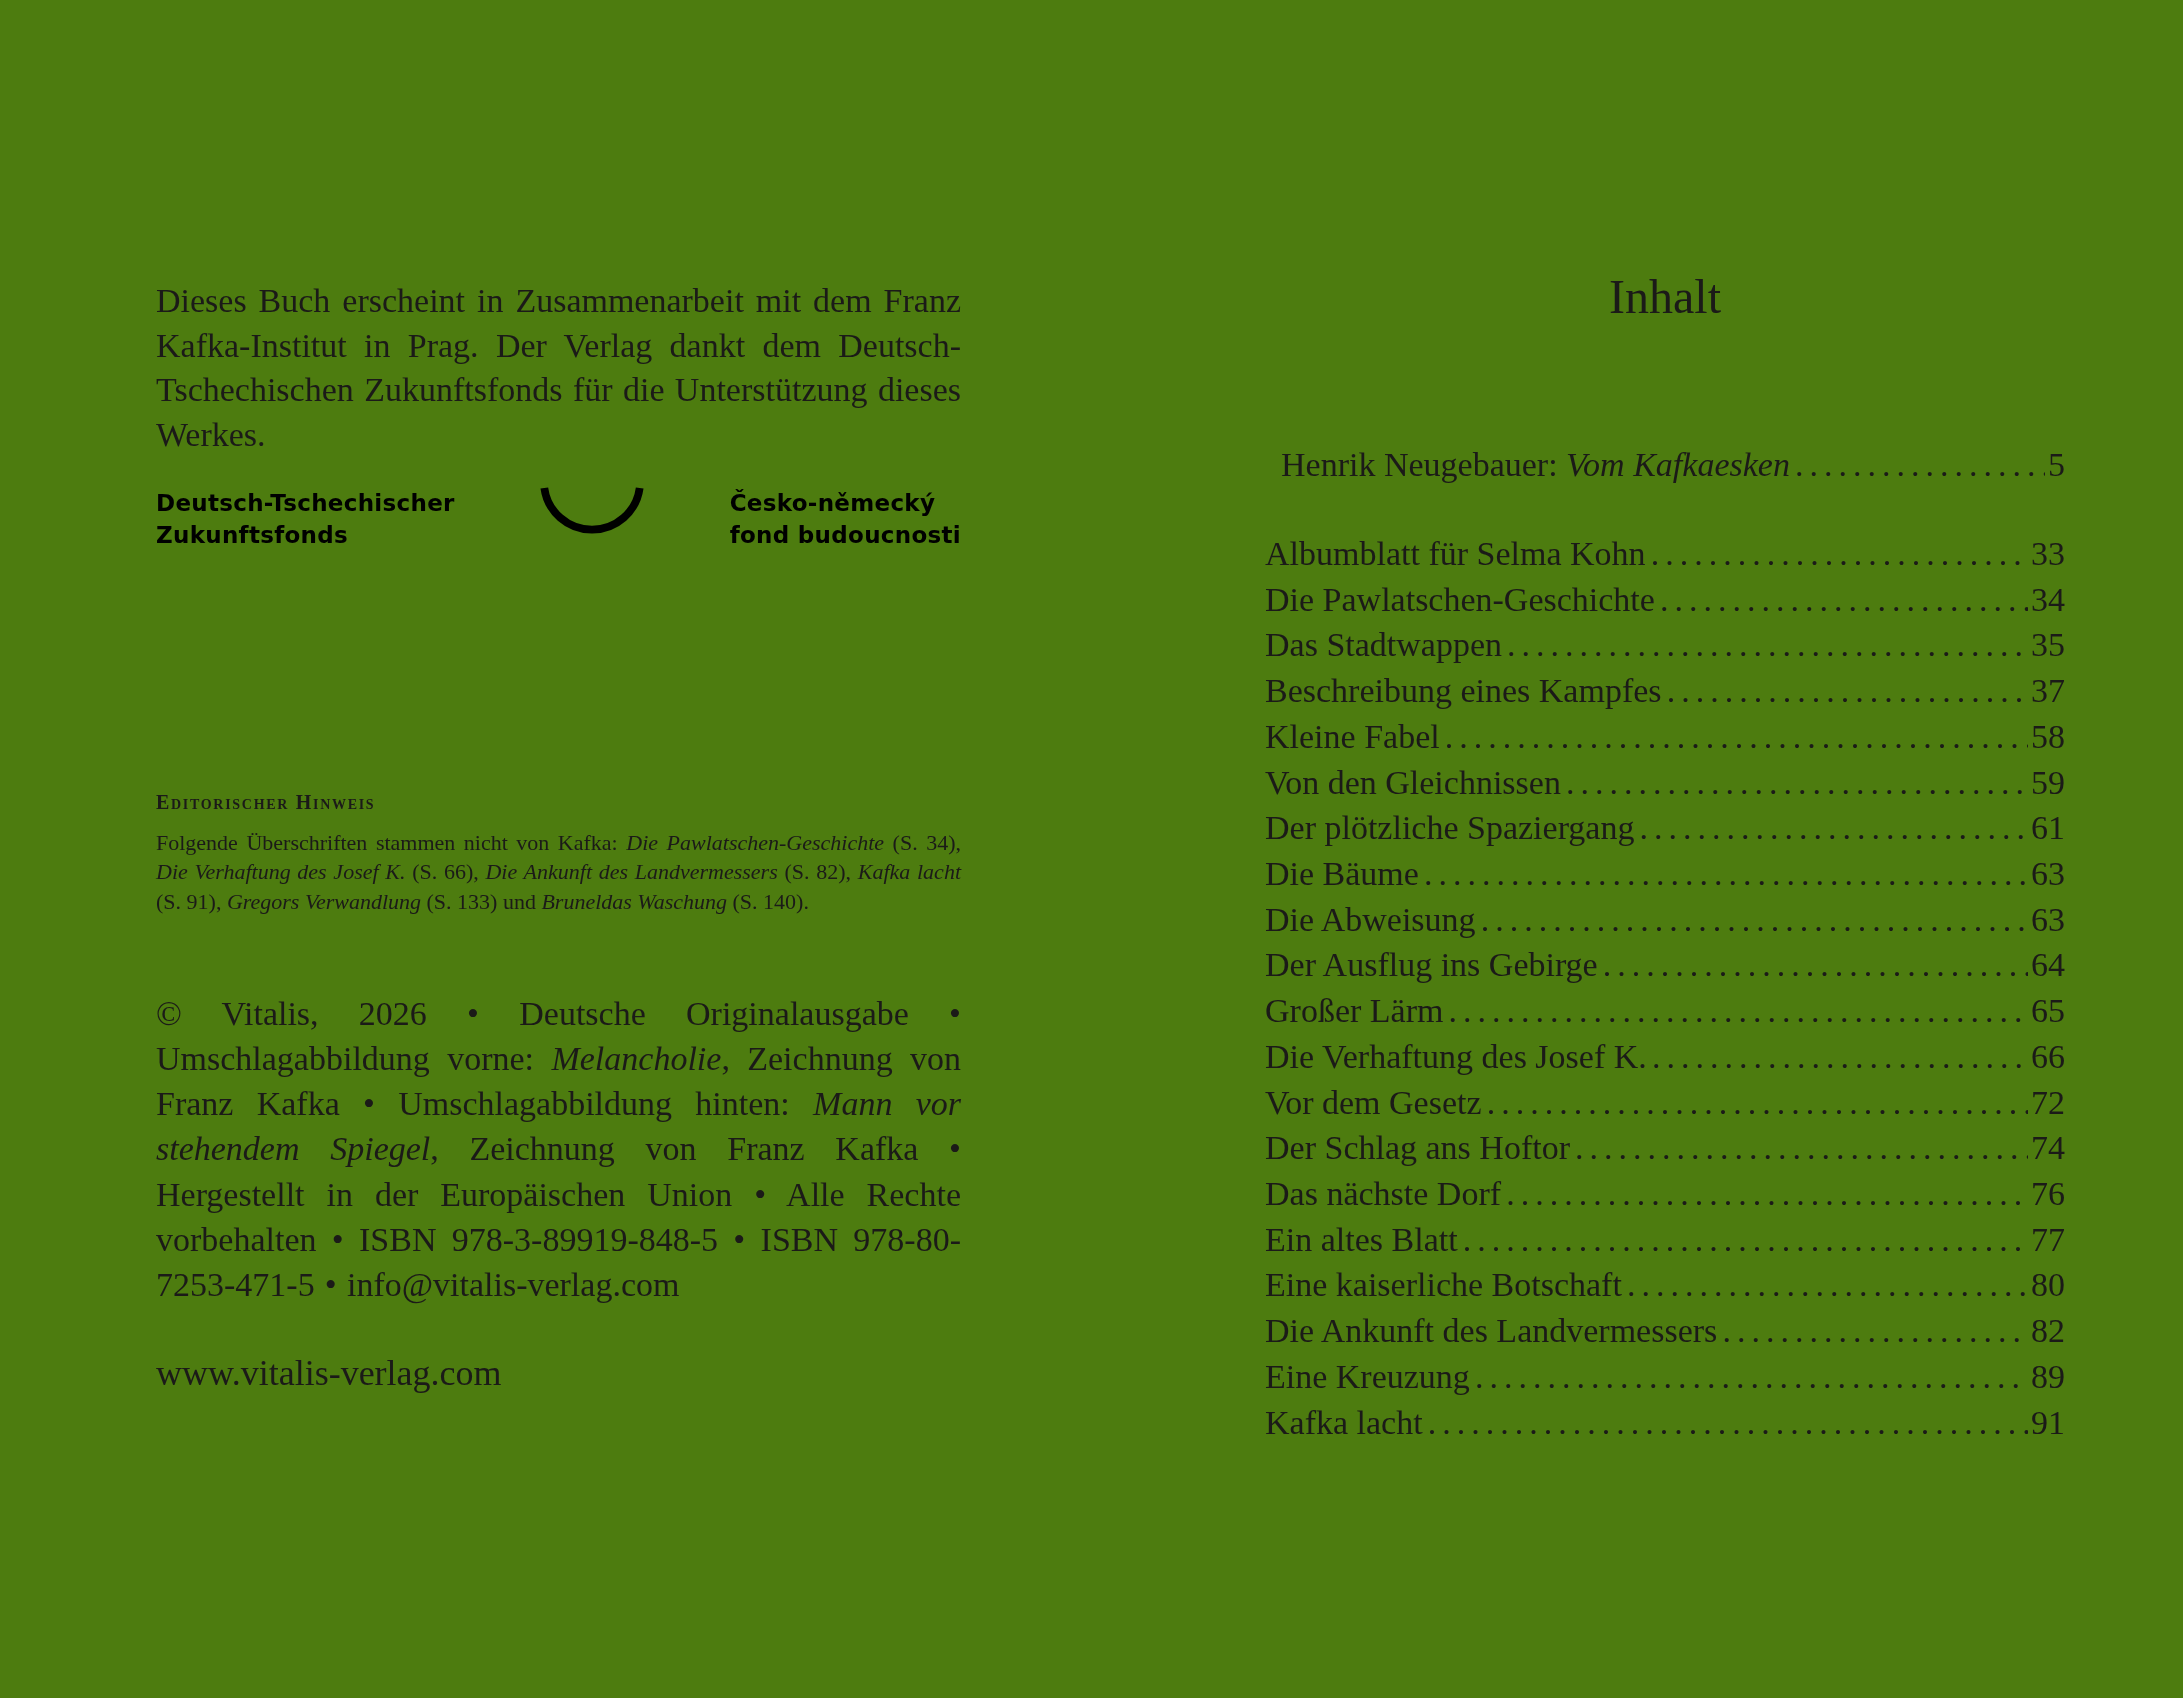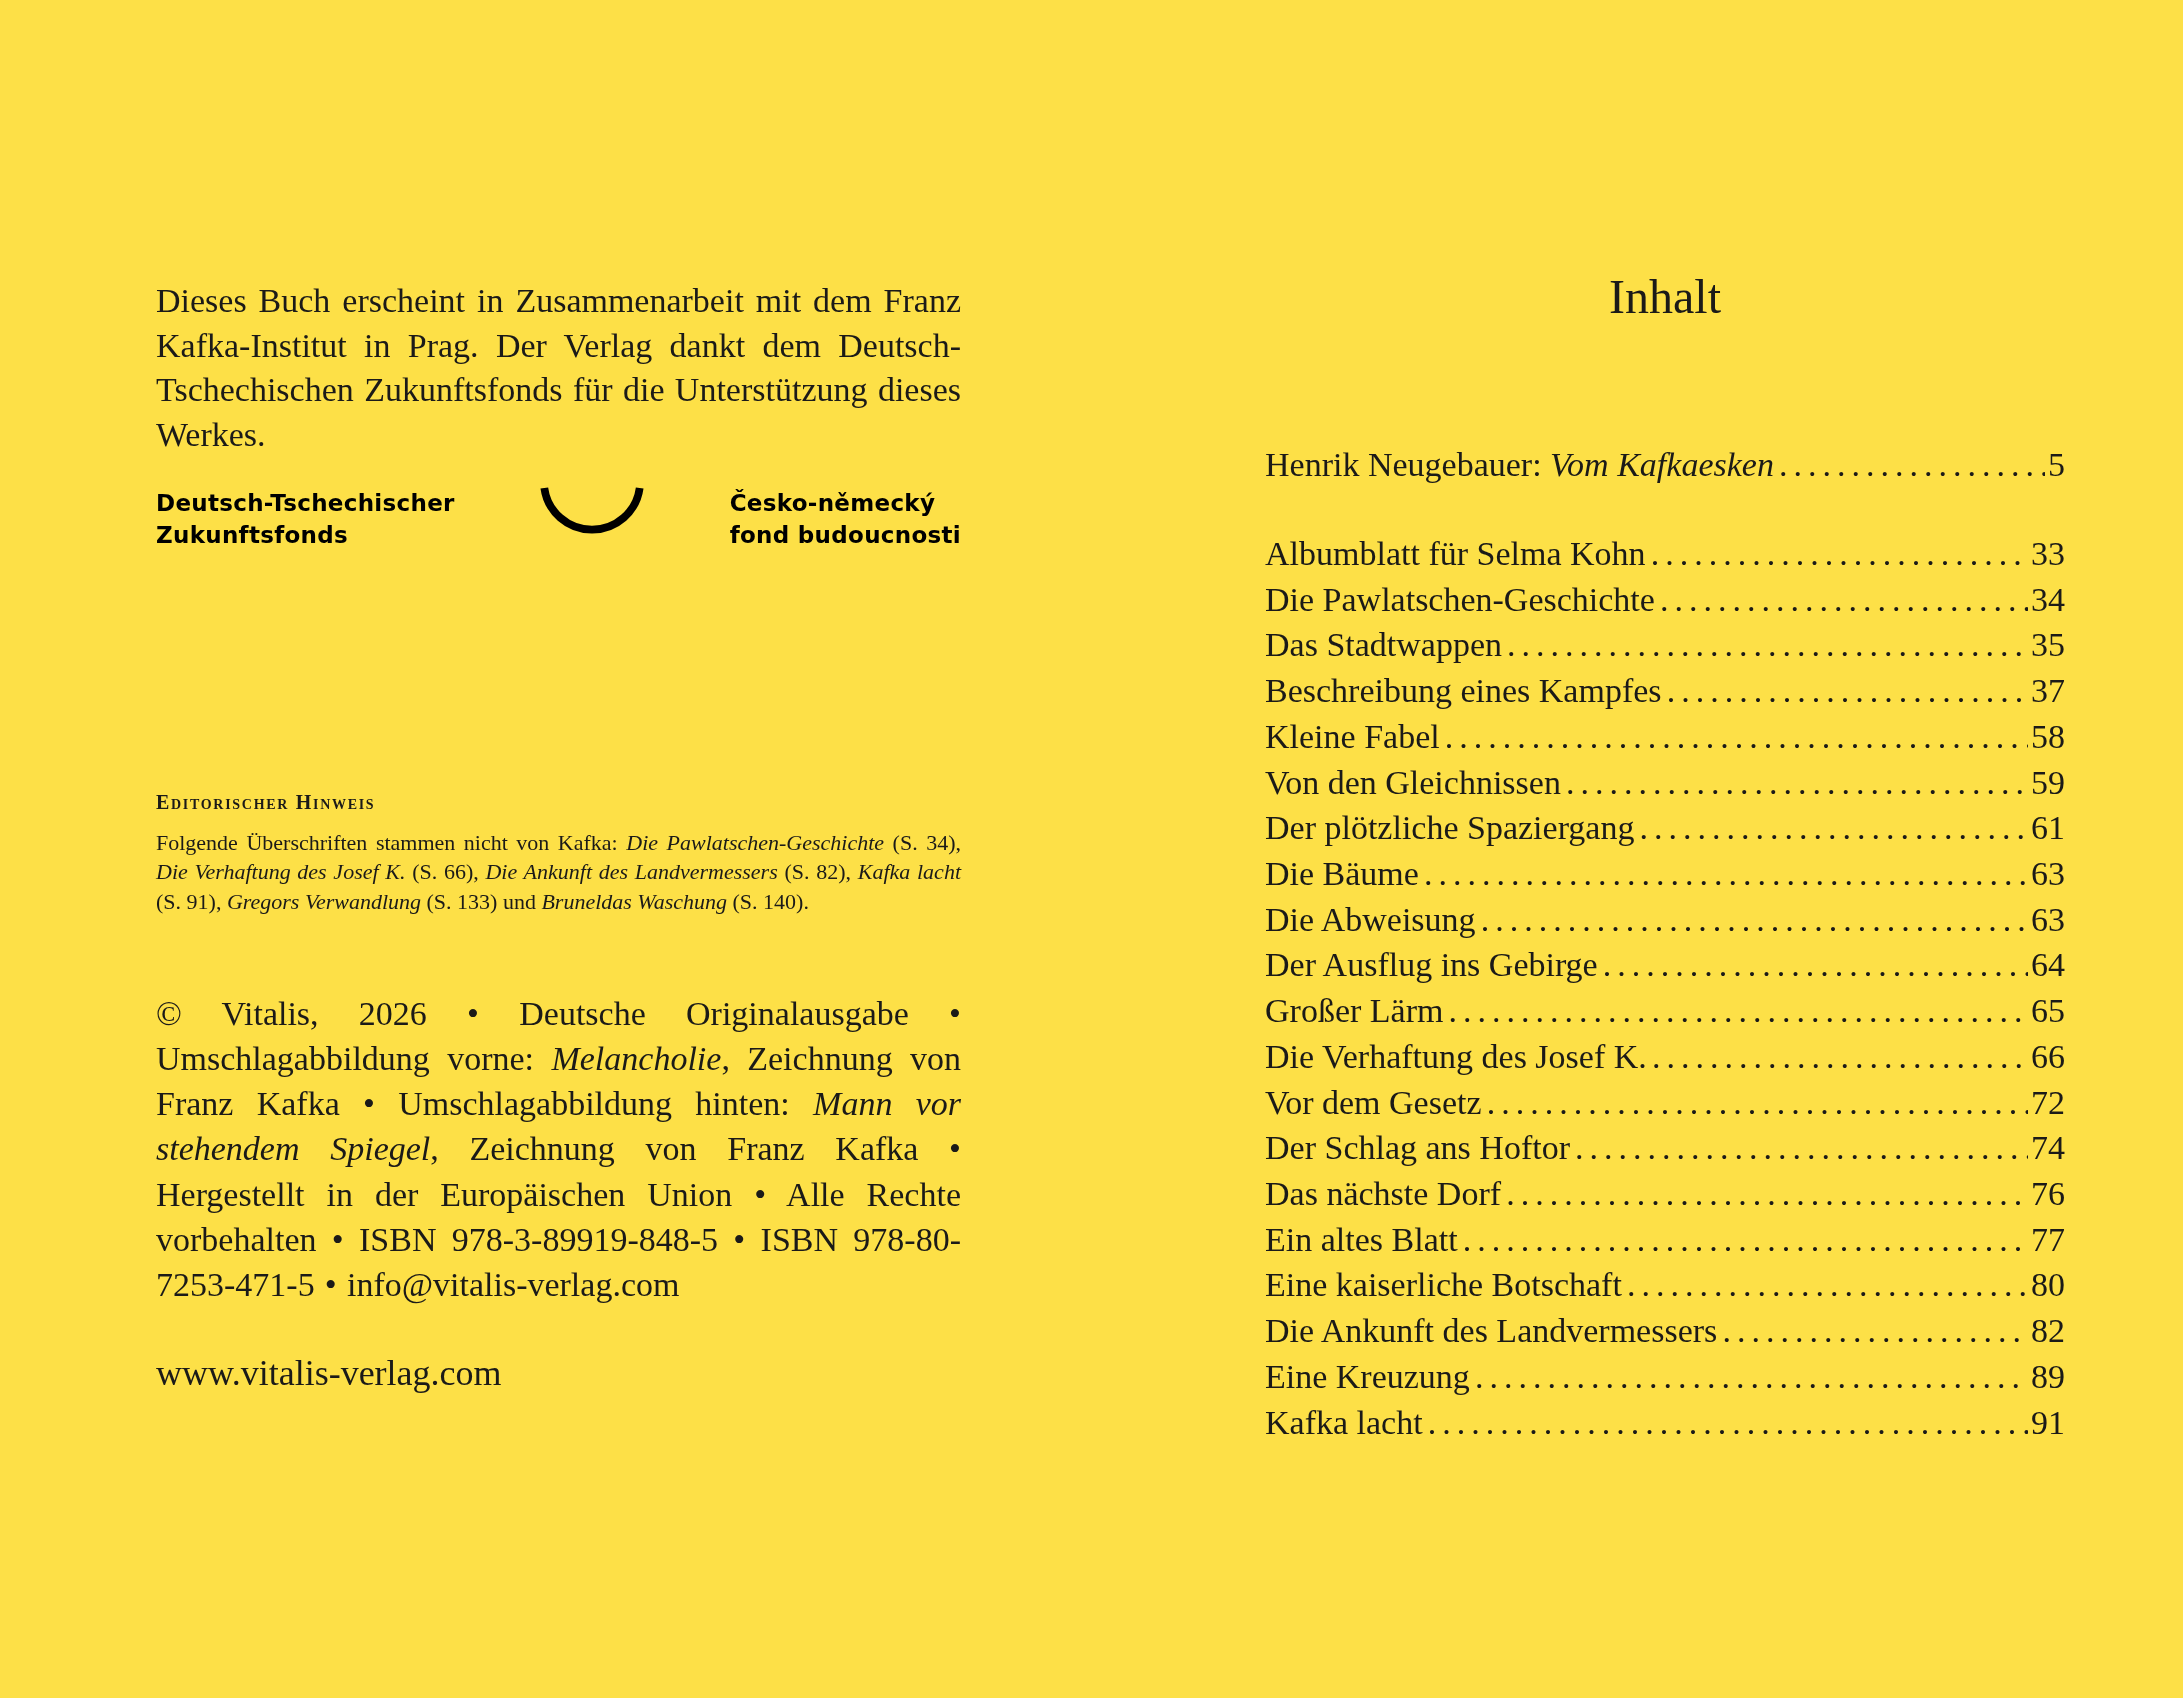"Dieses Buch erscheint in Zusammenarbeit" .canvas { background: #fde047 -> #4d7c0f }
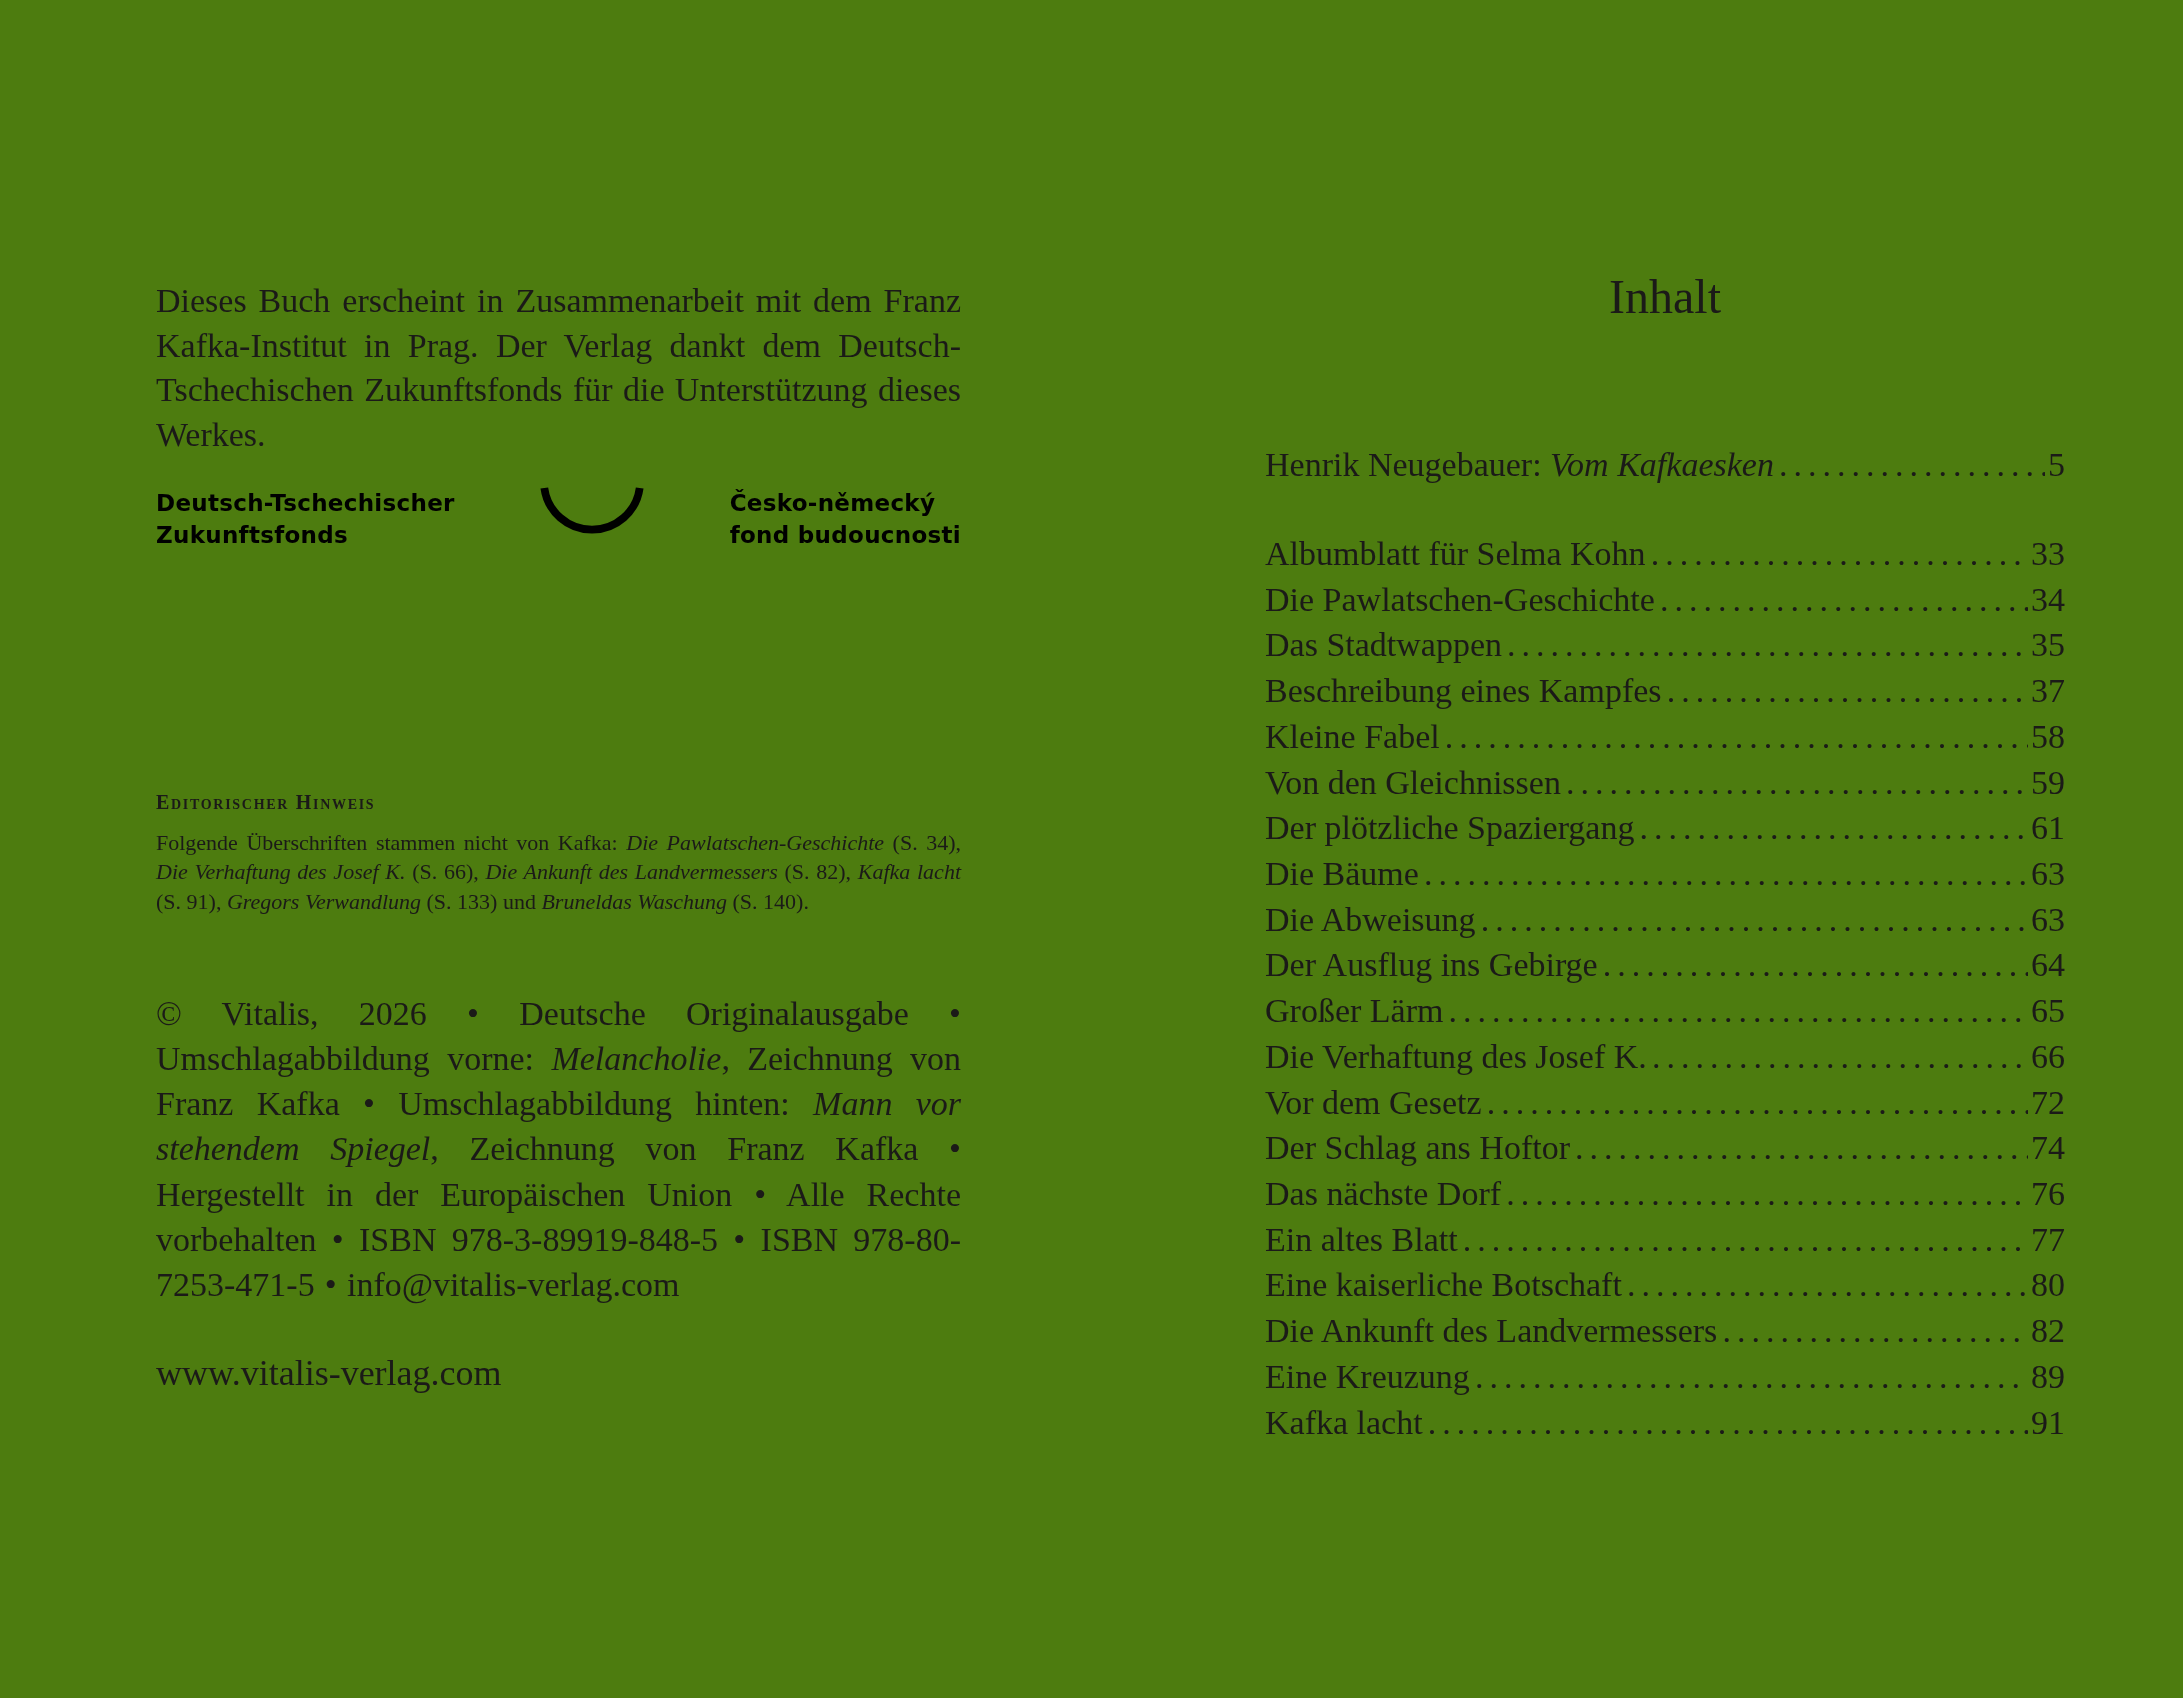"Henrik Neugebauer: Vom Kafkaesken" .toc-row.gap-after { margin-left: none -> 16px }
